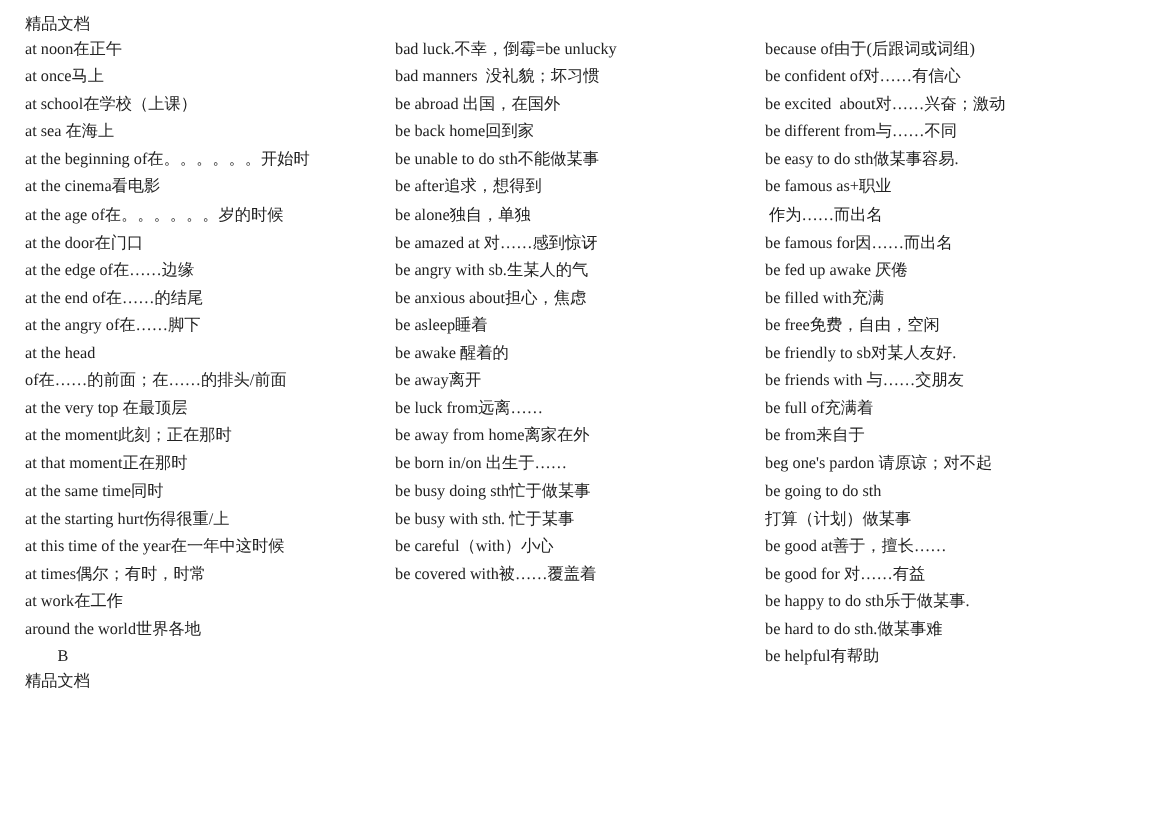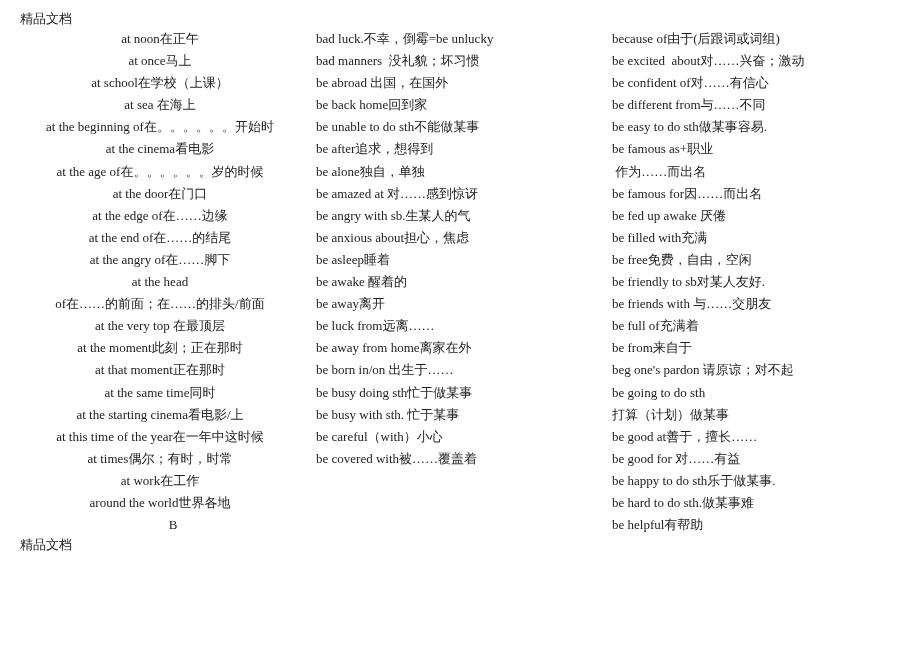"at noon在正午" .column:first-child { text-align: center -> none }
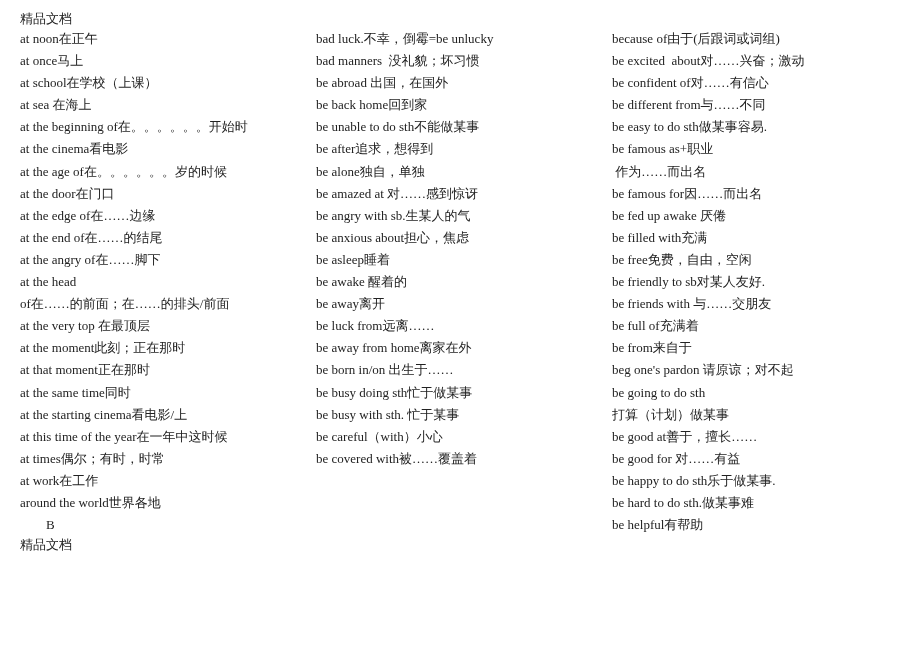"be excited about对……兴奋；激动" span.line { order: before "be confident of对……有信心" -> after "be confident of对……有信心" }
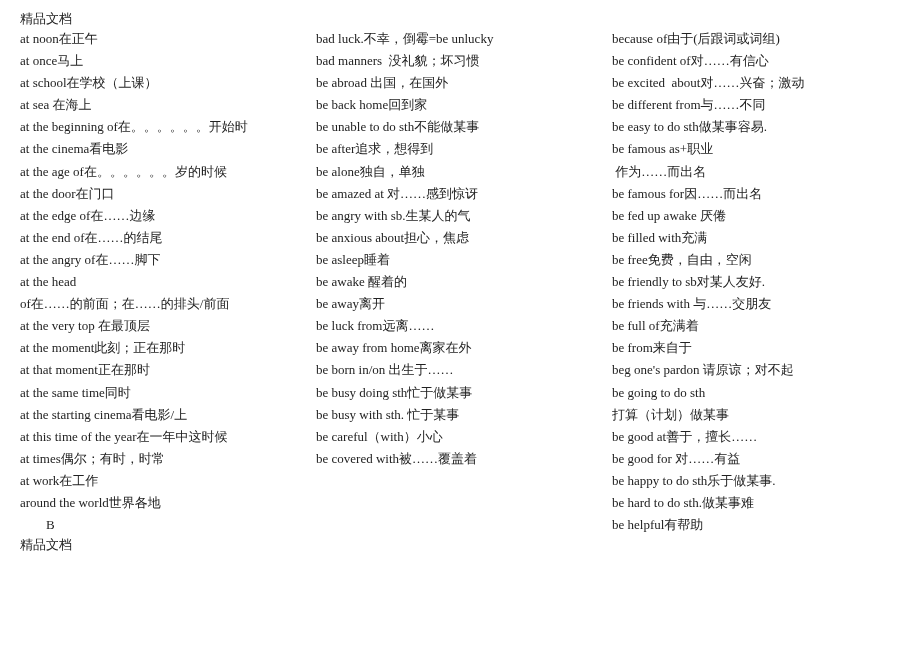"at the starting cinema看电影/上" span.line { text: cinema看电影/ -> hurt伤得很重/ }
